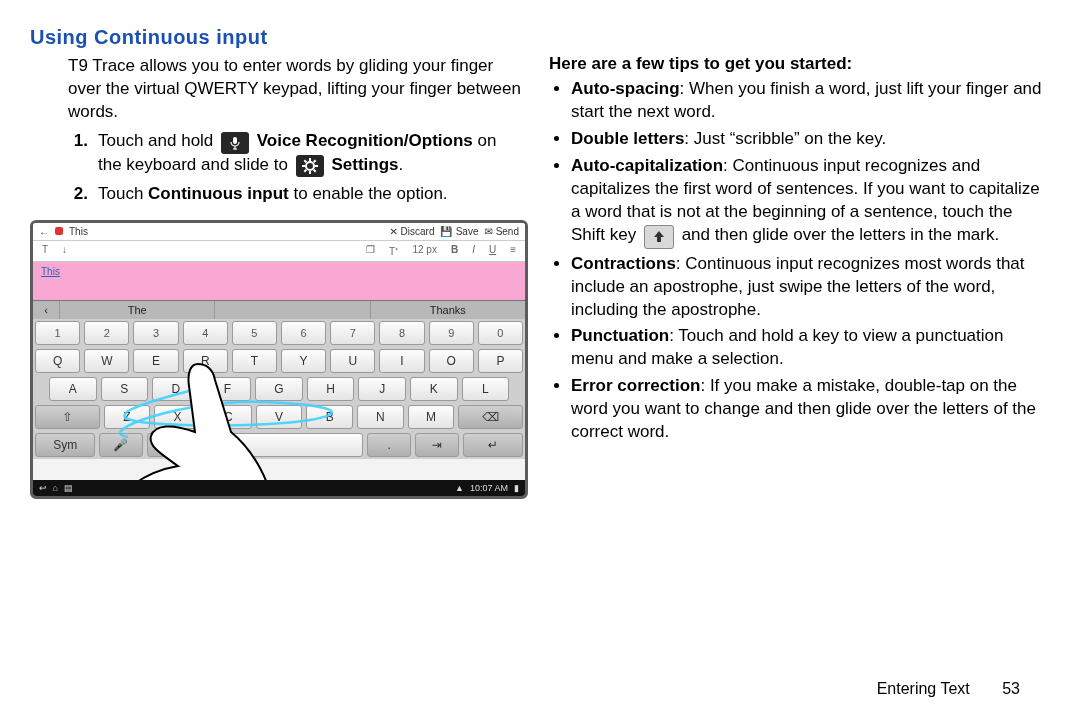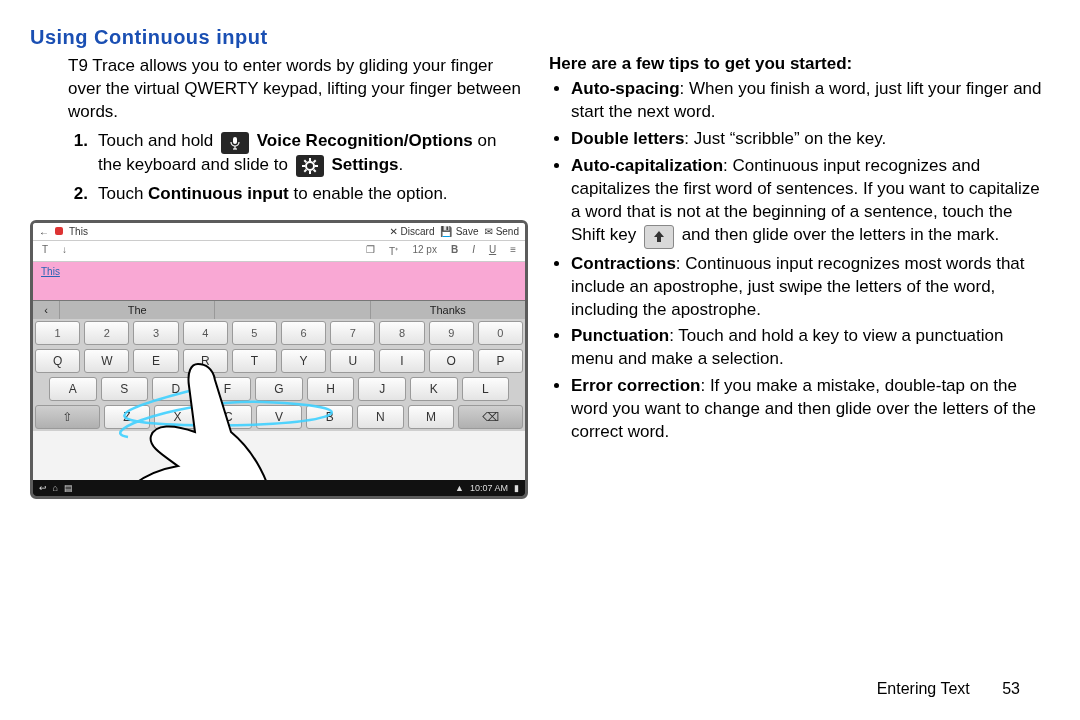"Sym" div.krow { html: none -> <div> <div>Sym</div> <div>🎤</div> <div>,</div> <div></div> <div>.</div> <div>⇥</div> <div>↵</div> </div> }
